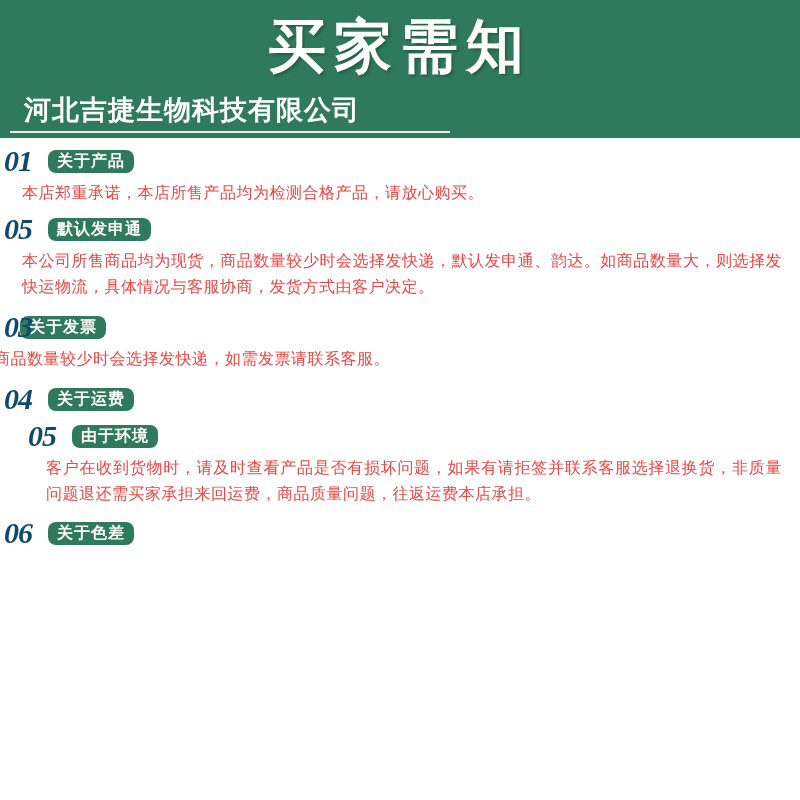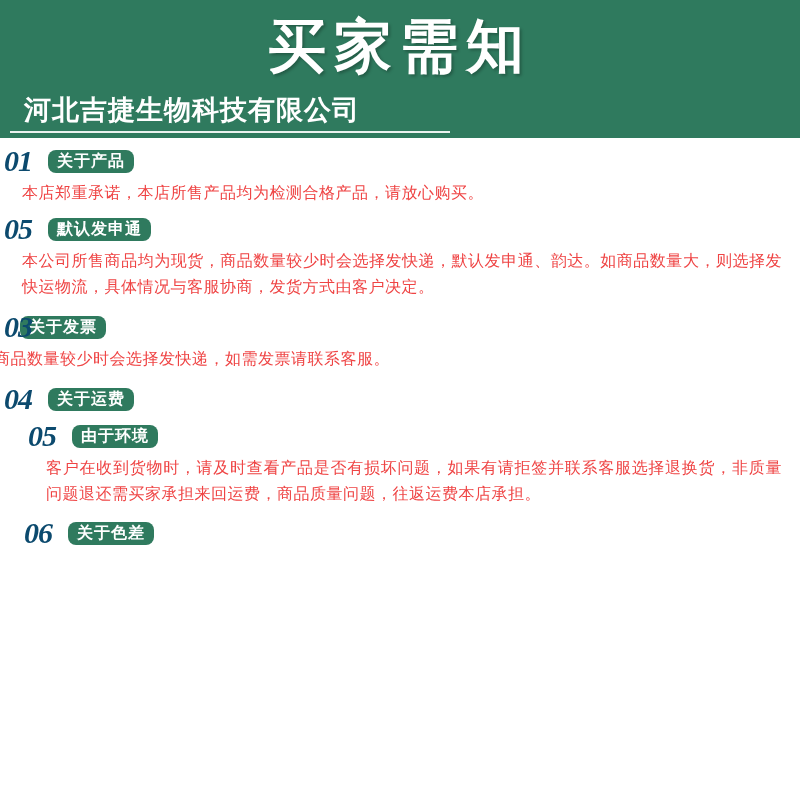"06" .s6 { margin-left: 20px -> none }
